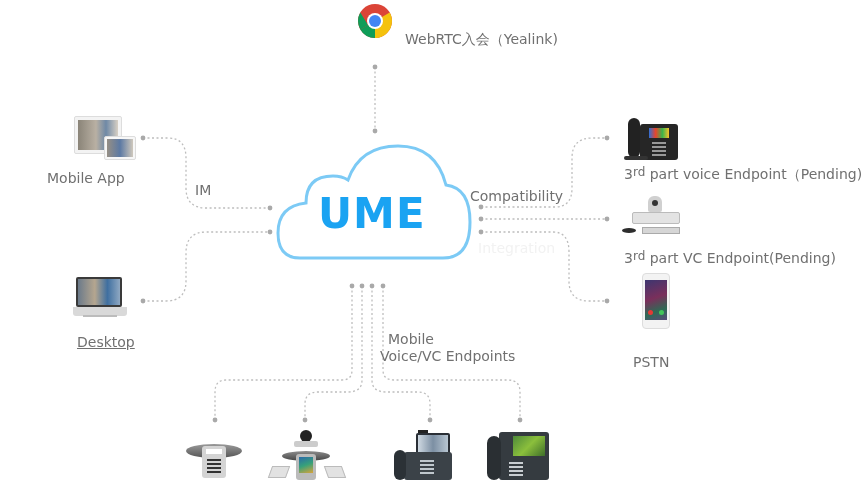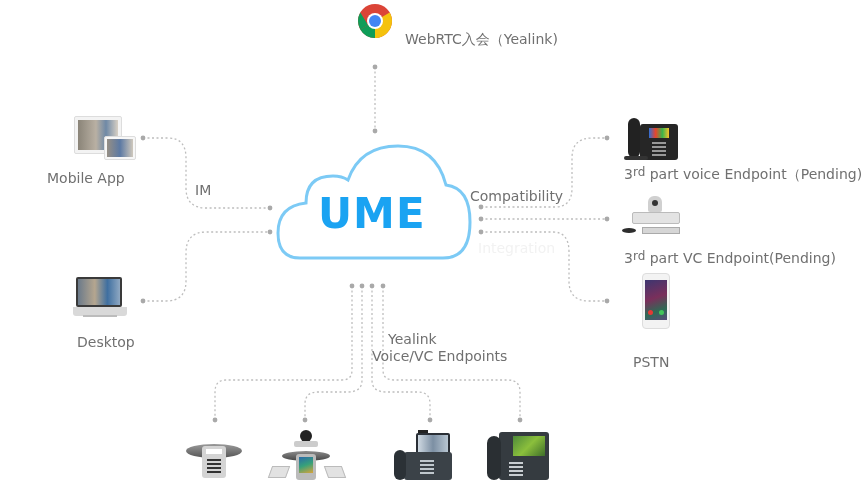"Desktop" div.lbl { text-decoration: none -> underline }
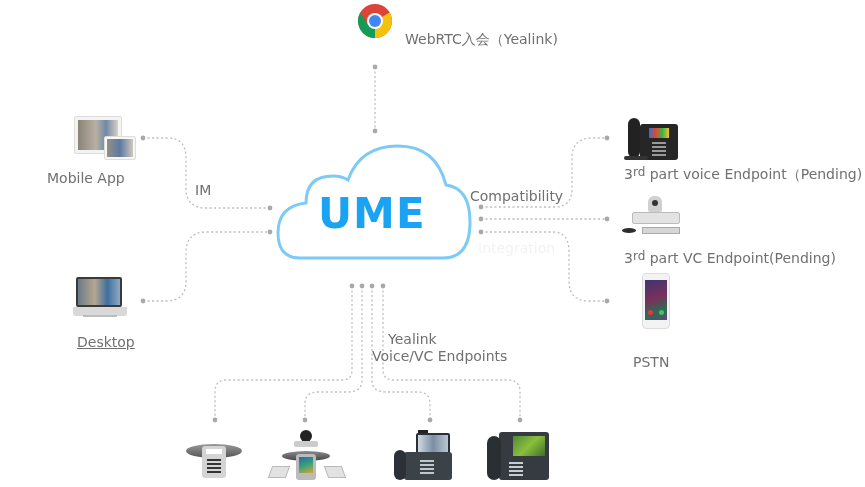"Yealink" div.lbl { text: Yealink -> Mobile }
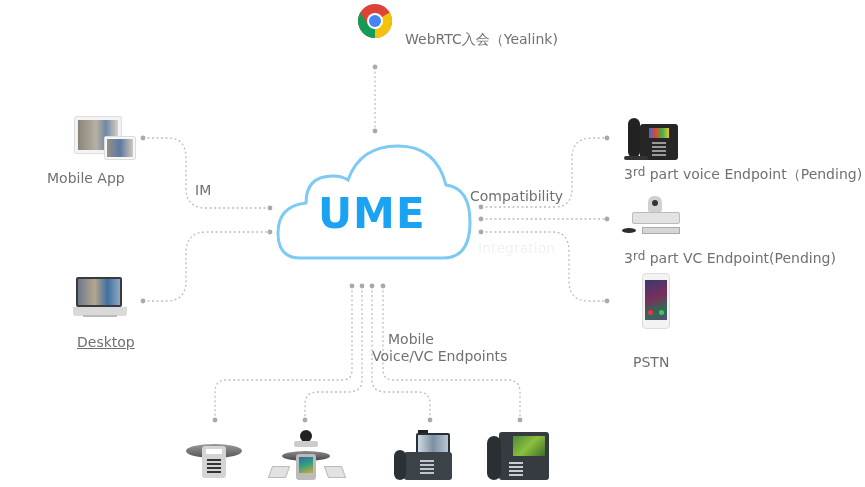"Voice/VC Endpoints" div.lbl { left: 372px -> 380px }
